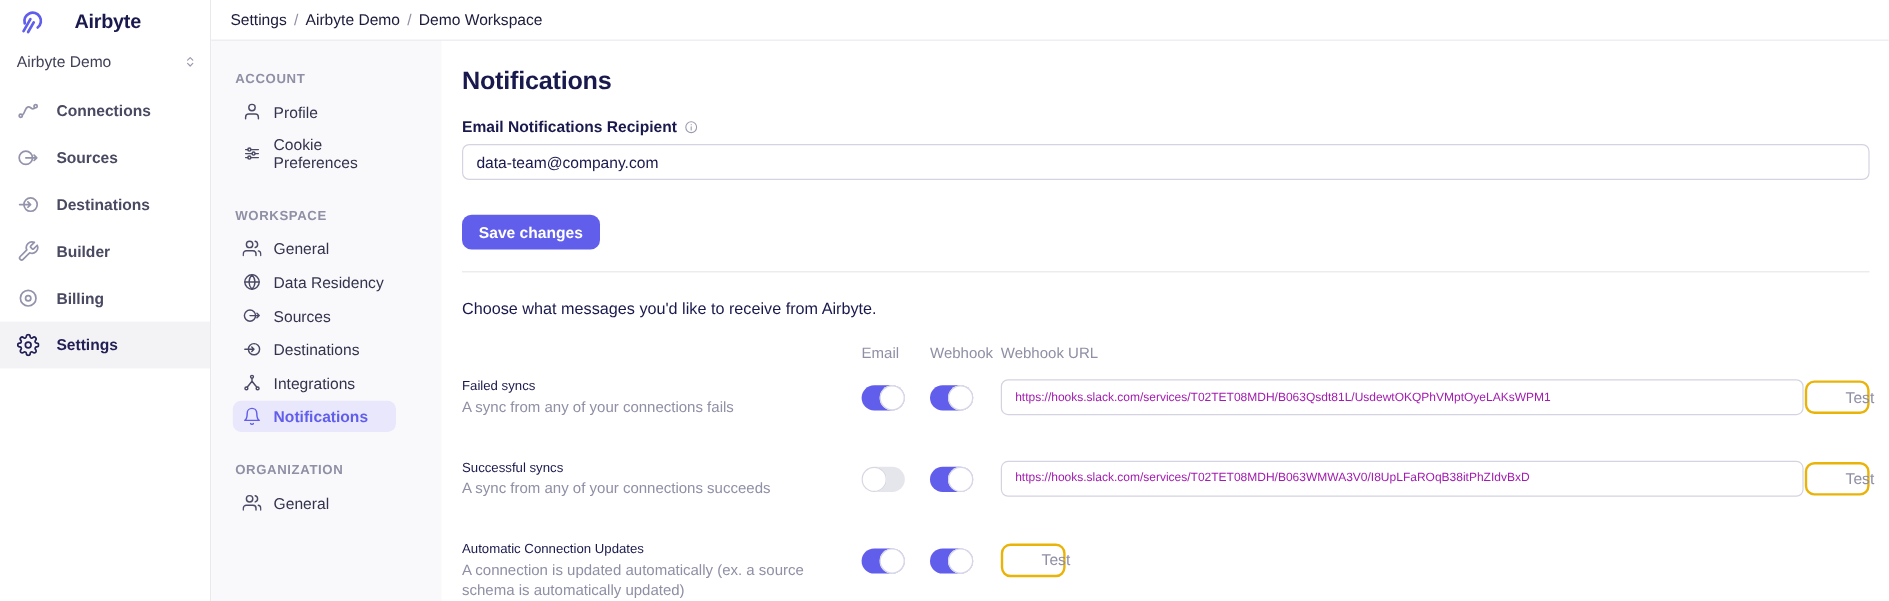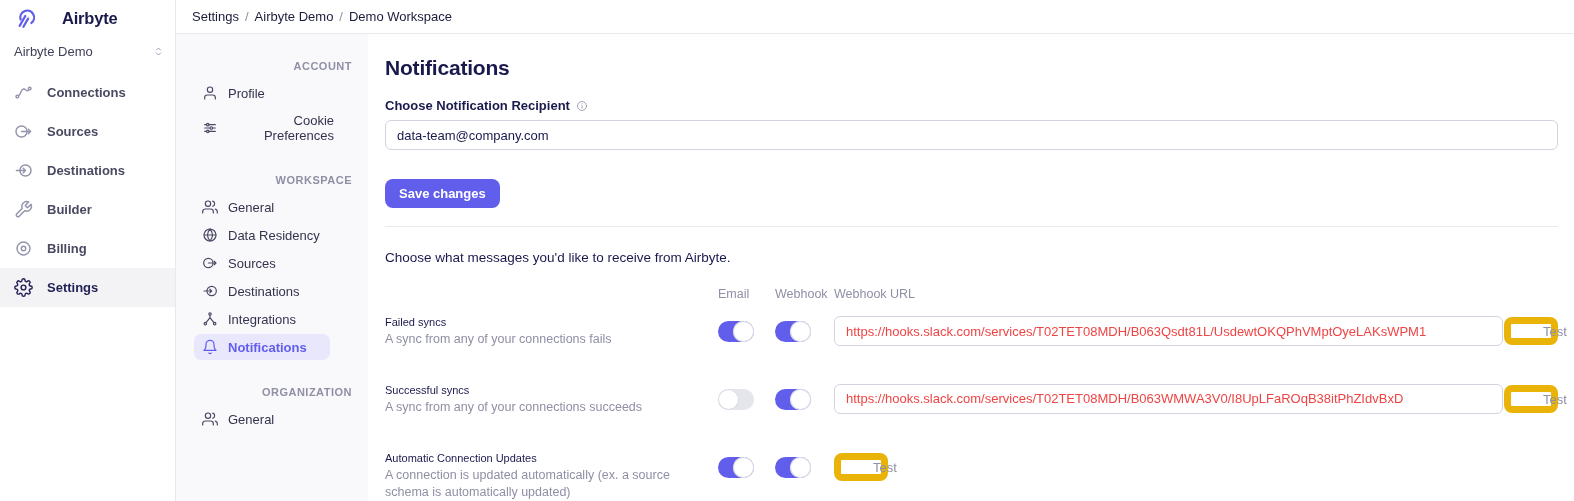"ACCOUNT" .sn-section { text-align: right -> none }
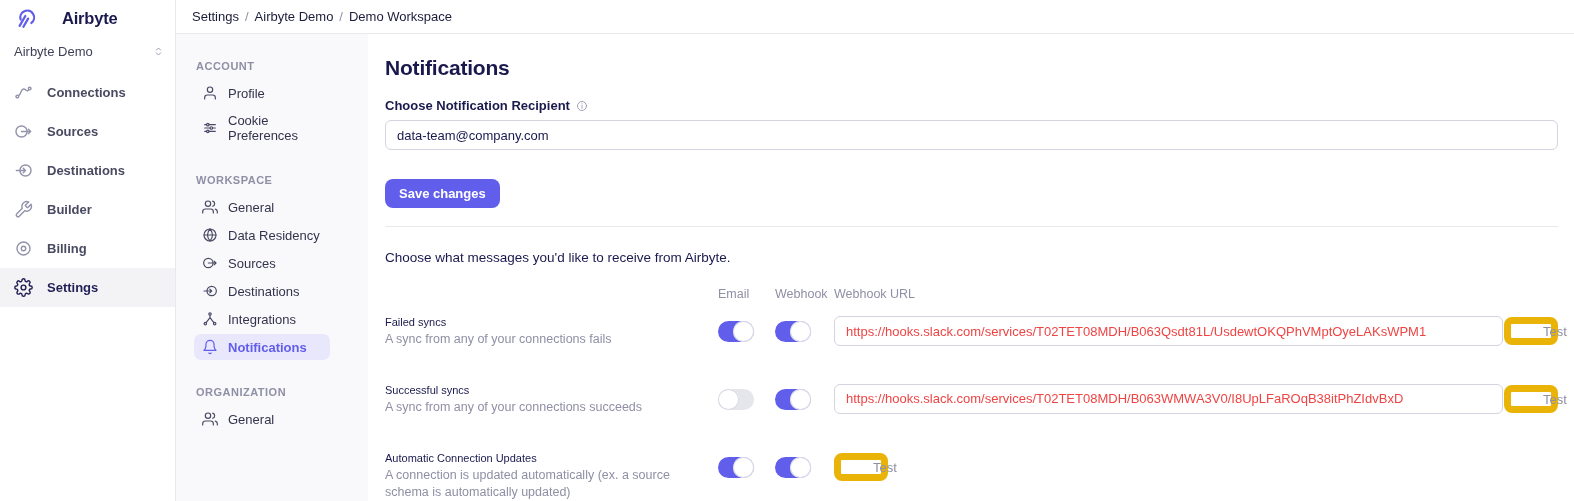"Choose Notification Recipient" span.field-label { text: Choose Notification -> Email Notifications }
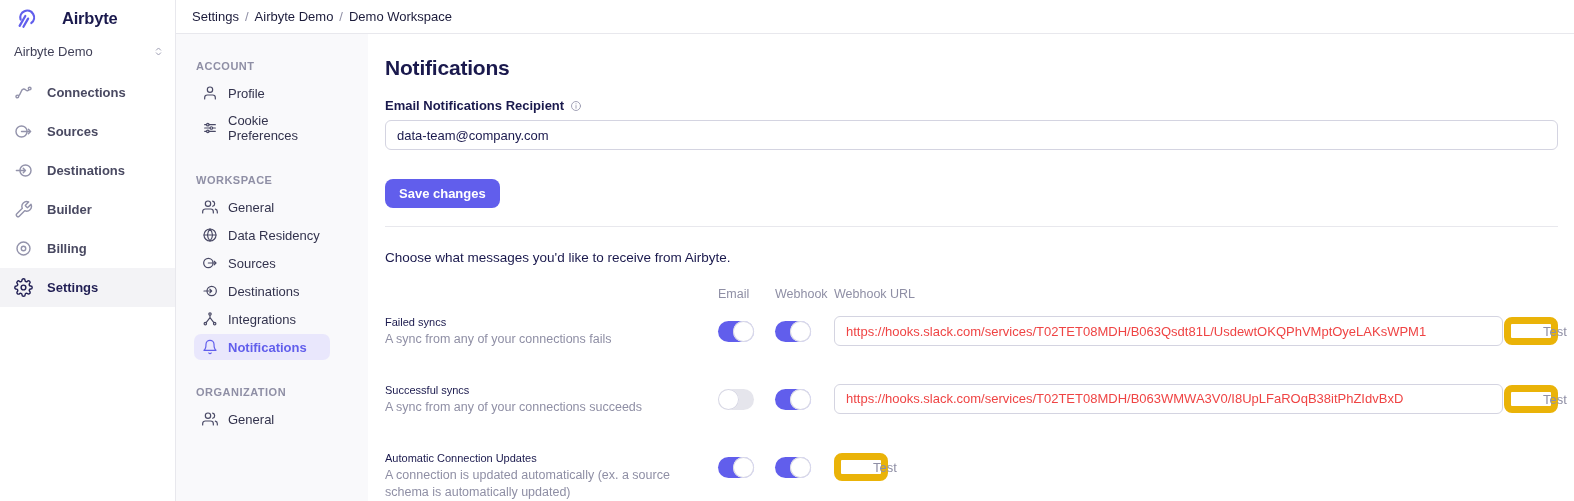"https://hooks.slack.com/services/T02TET0" .url-input { color: #ef4444 -> #a21caf; font-size: 13px -> 10px }
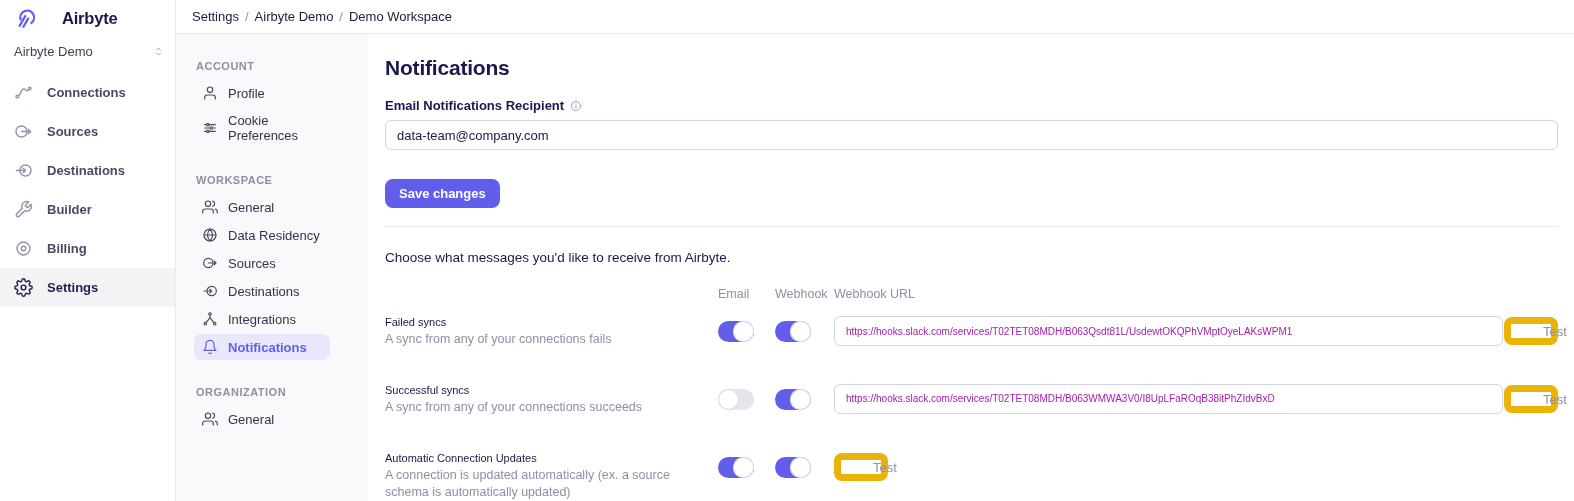"Test" .btn-test { border: 7px solid #eab308 -> 2px solid #eab308 }
